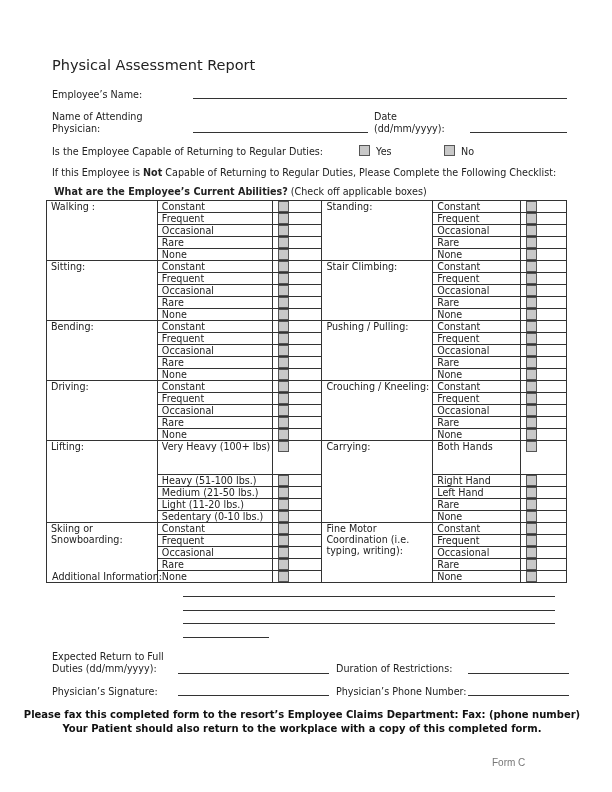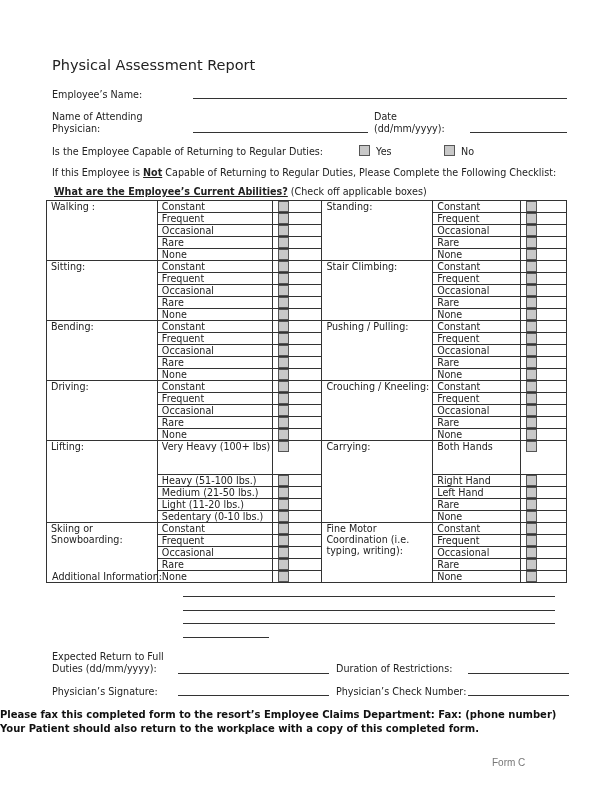"Not" .bold { text-decoration: underline -> none }
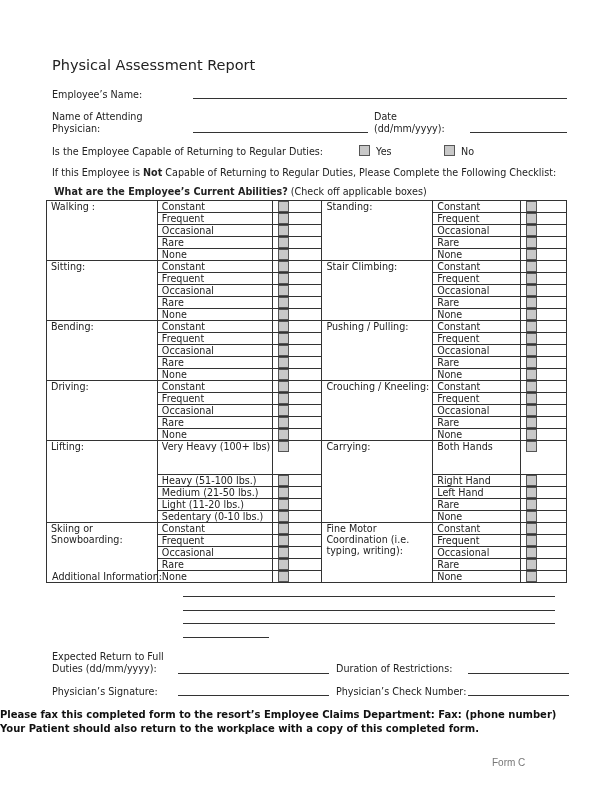"Physician’s Check Number:" div.abs { text: Check -> Phone }
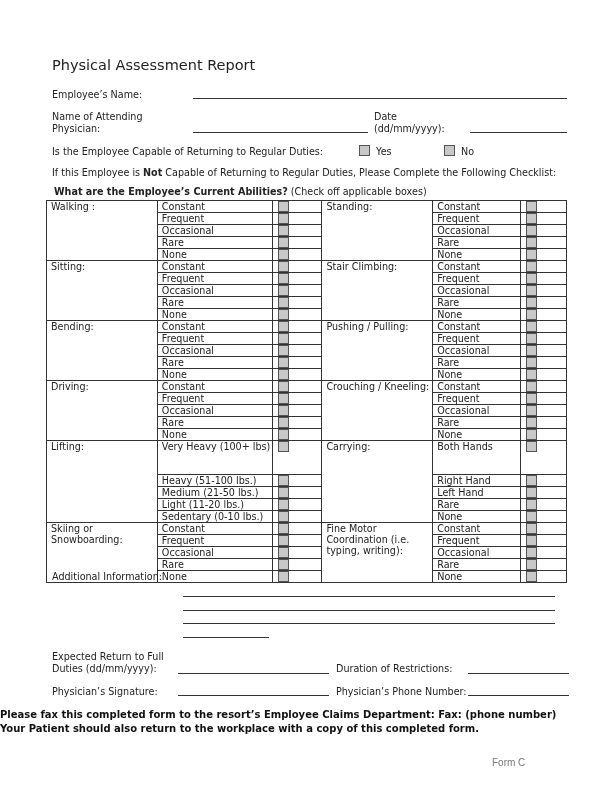"Please fax this completed form" .footer-note { text-align: none -> center }
